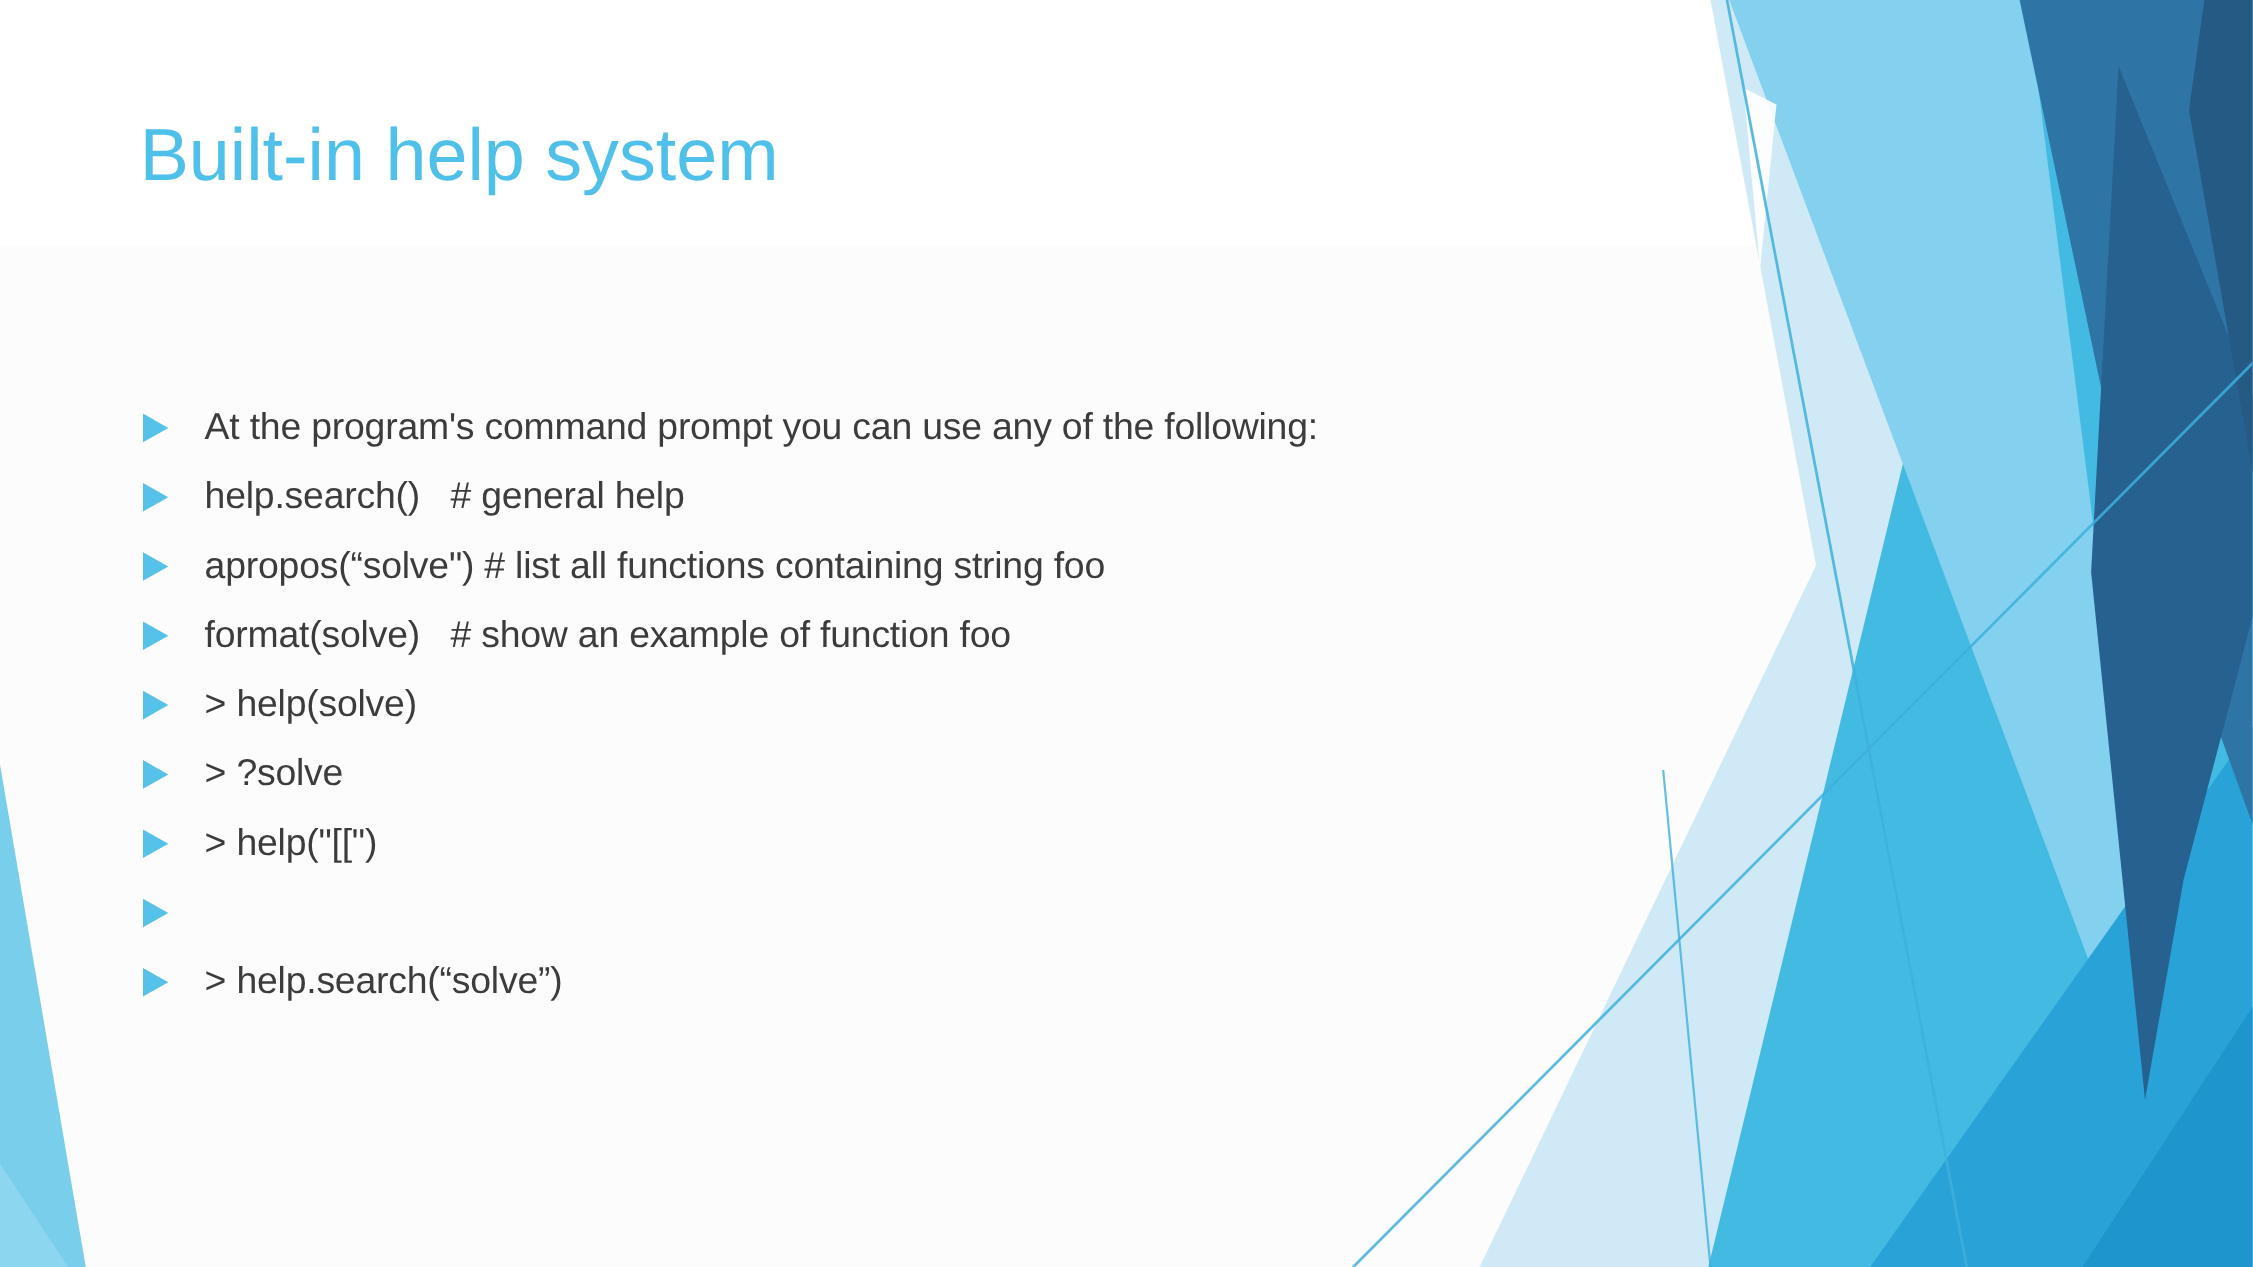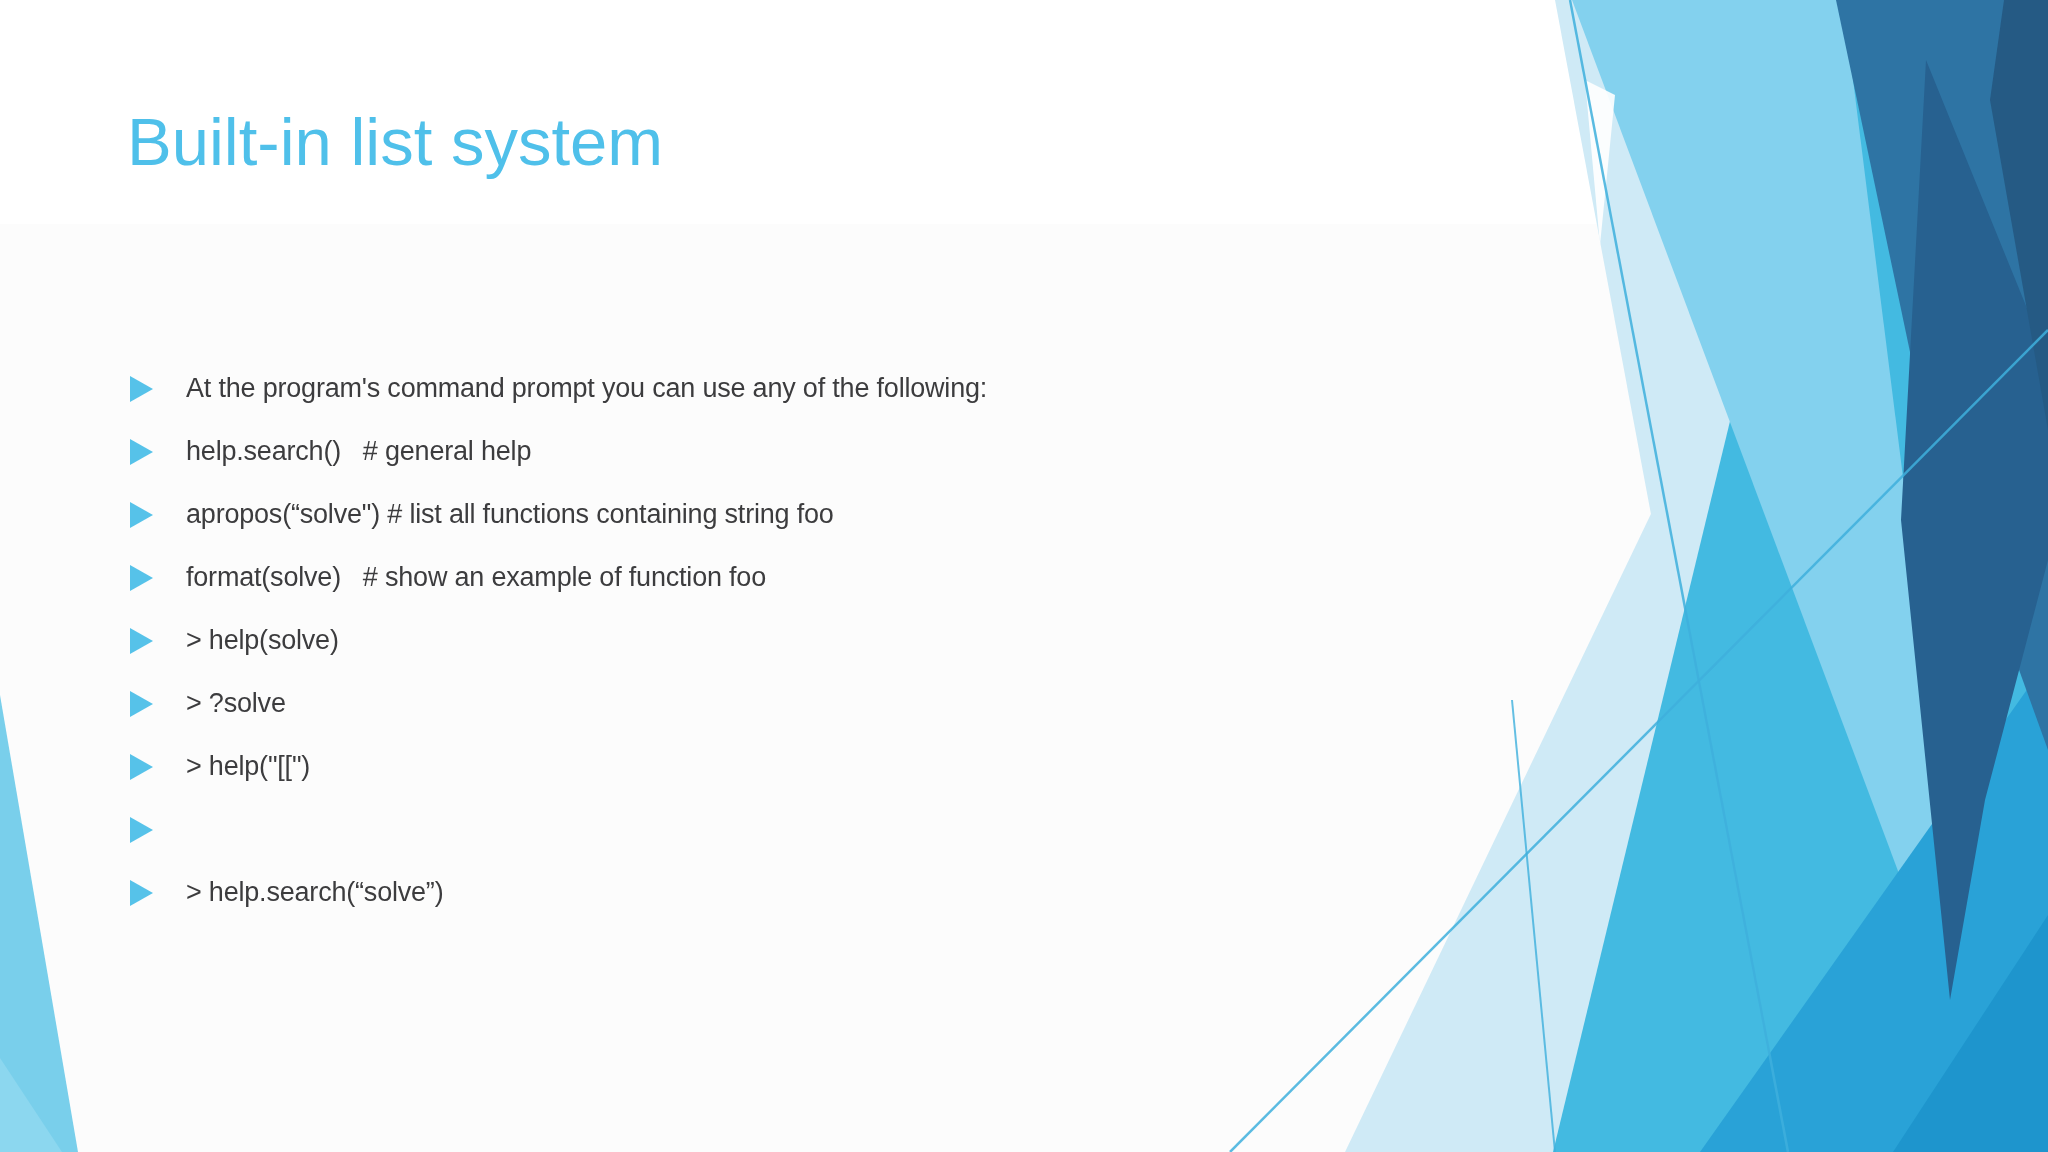"Built-in list system" h1.title { text: list -> help }
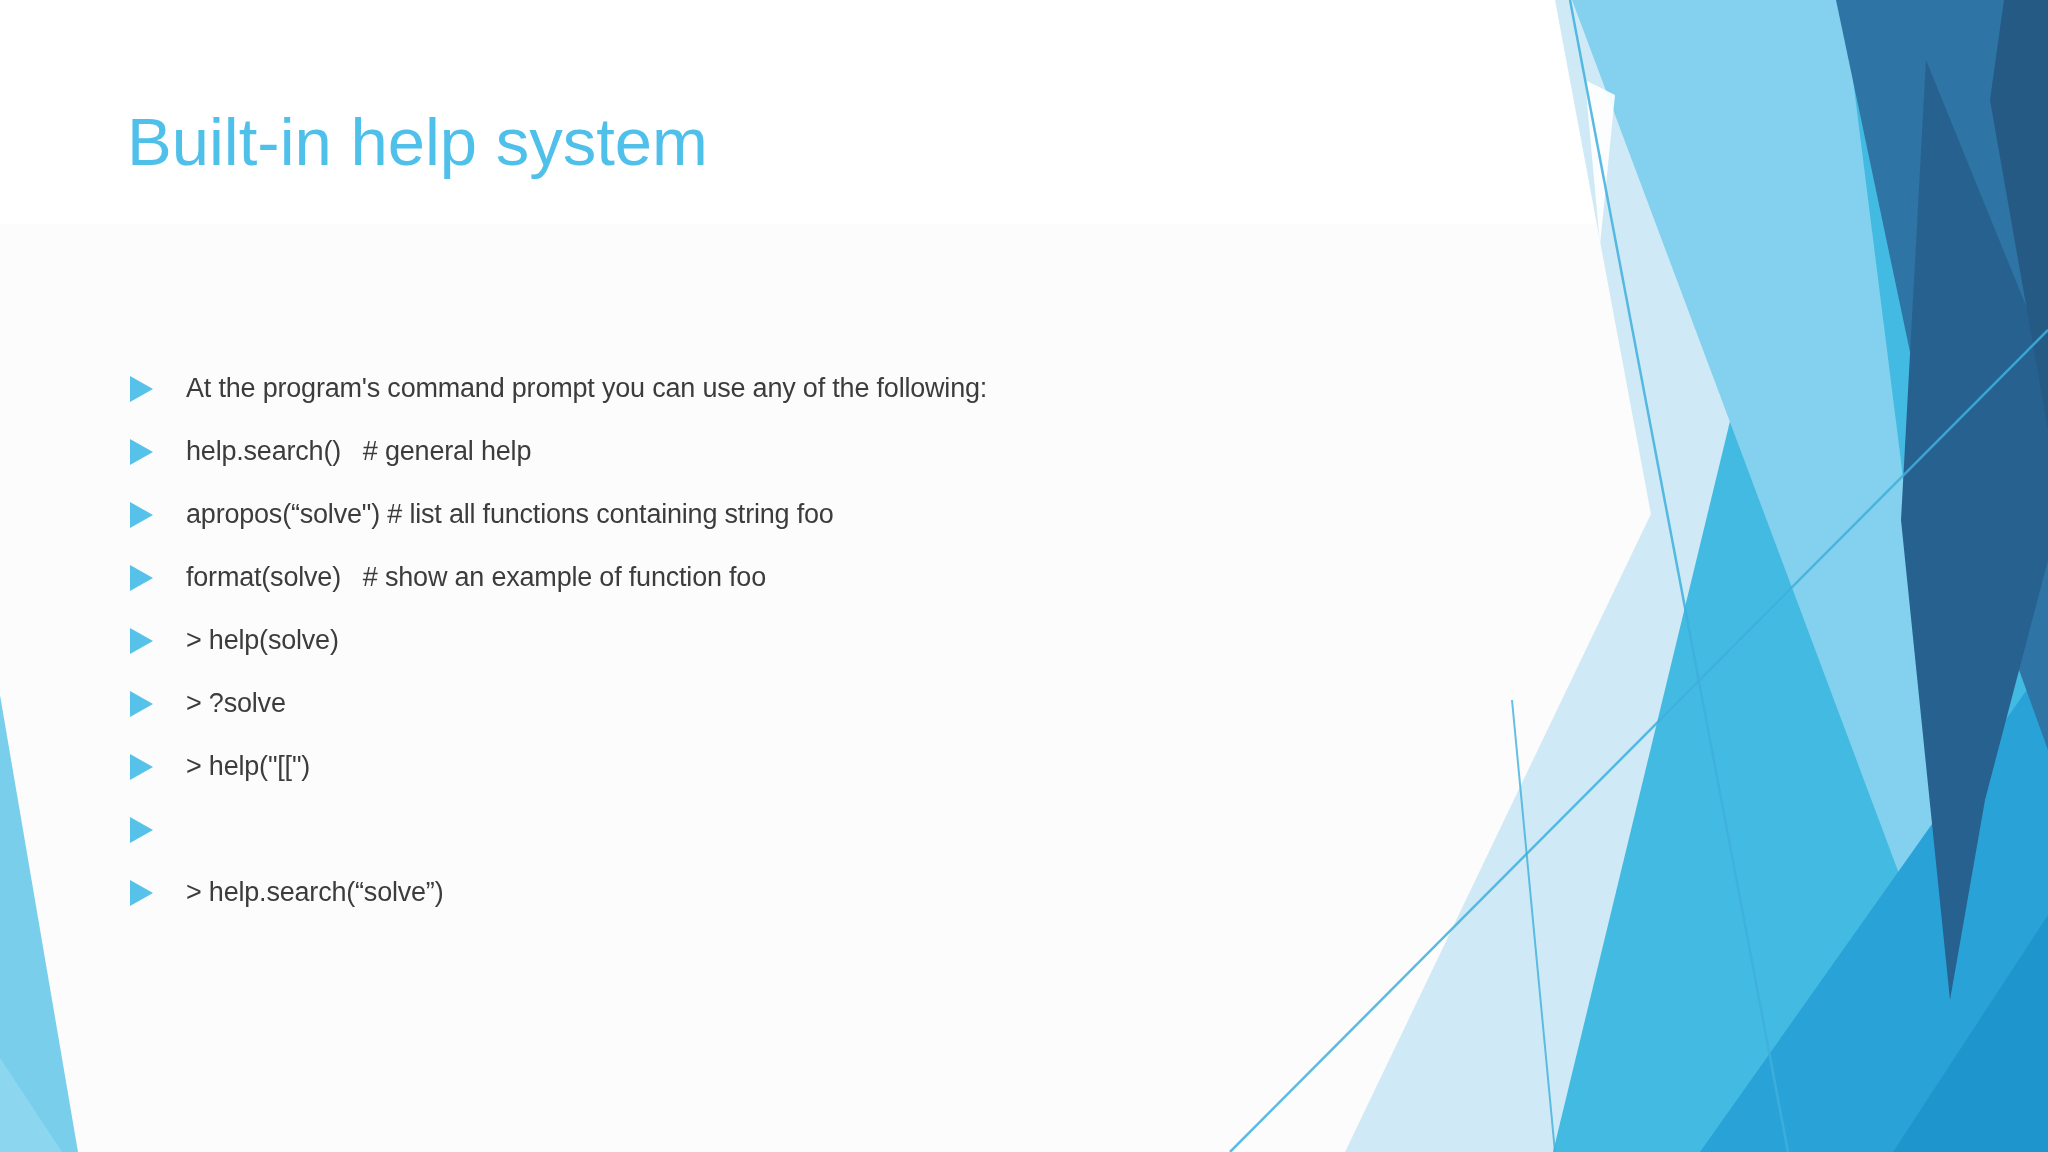"At the program's command prompt" .btxt { font-size: 27px -> 34px }
